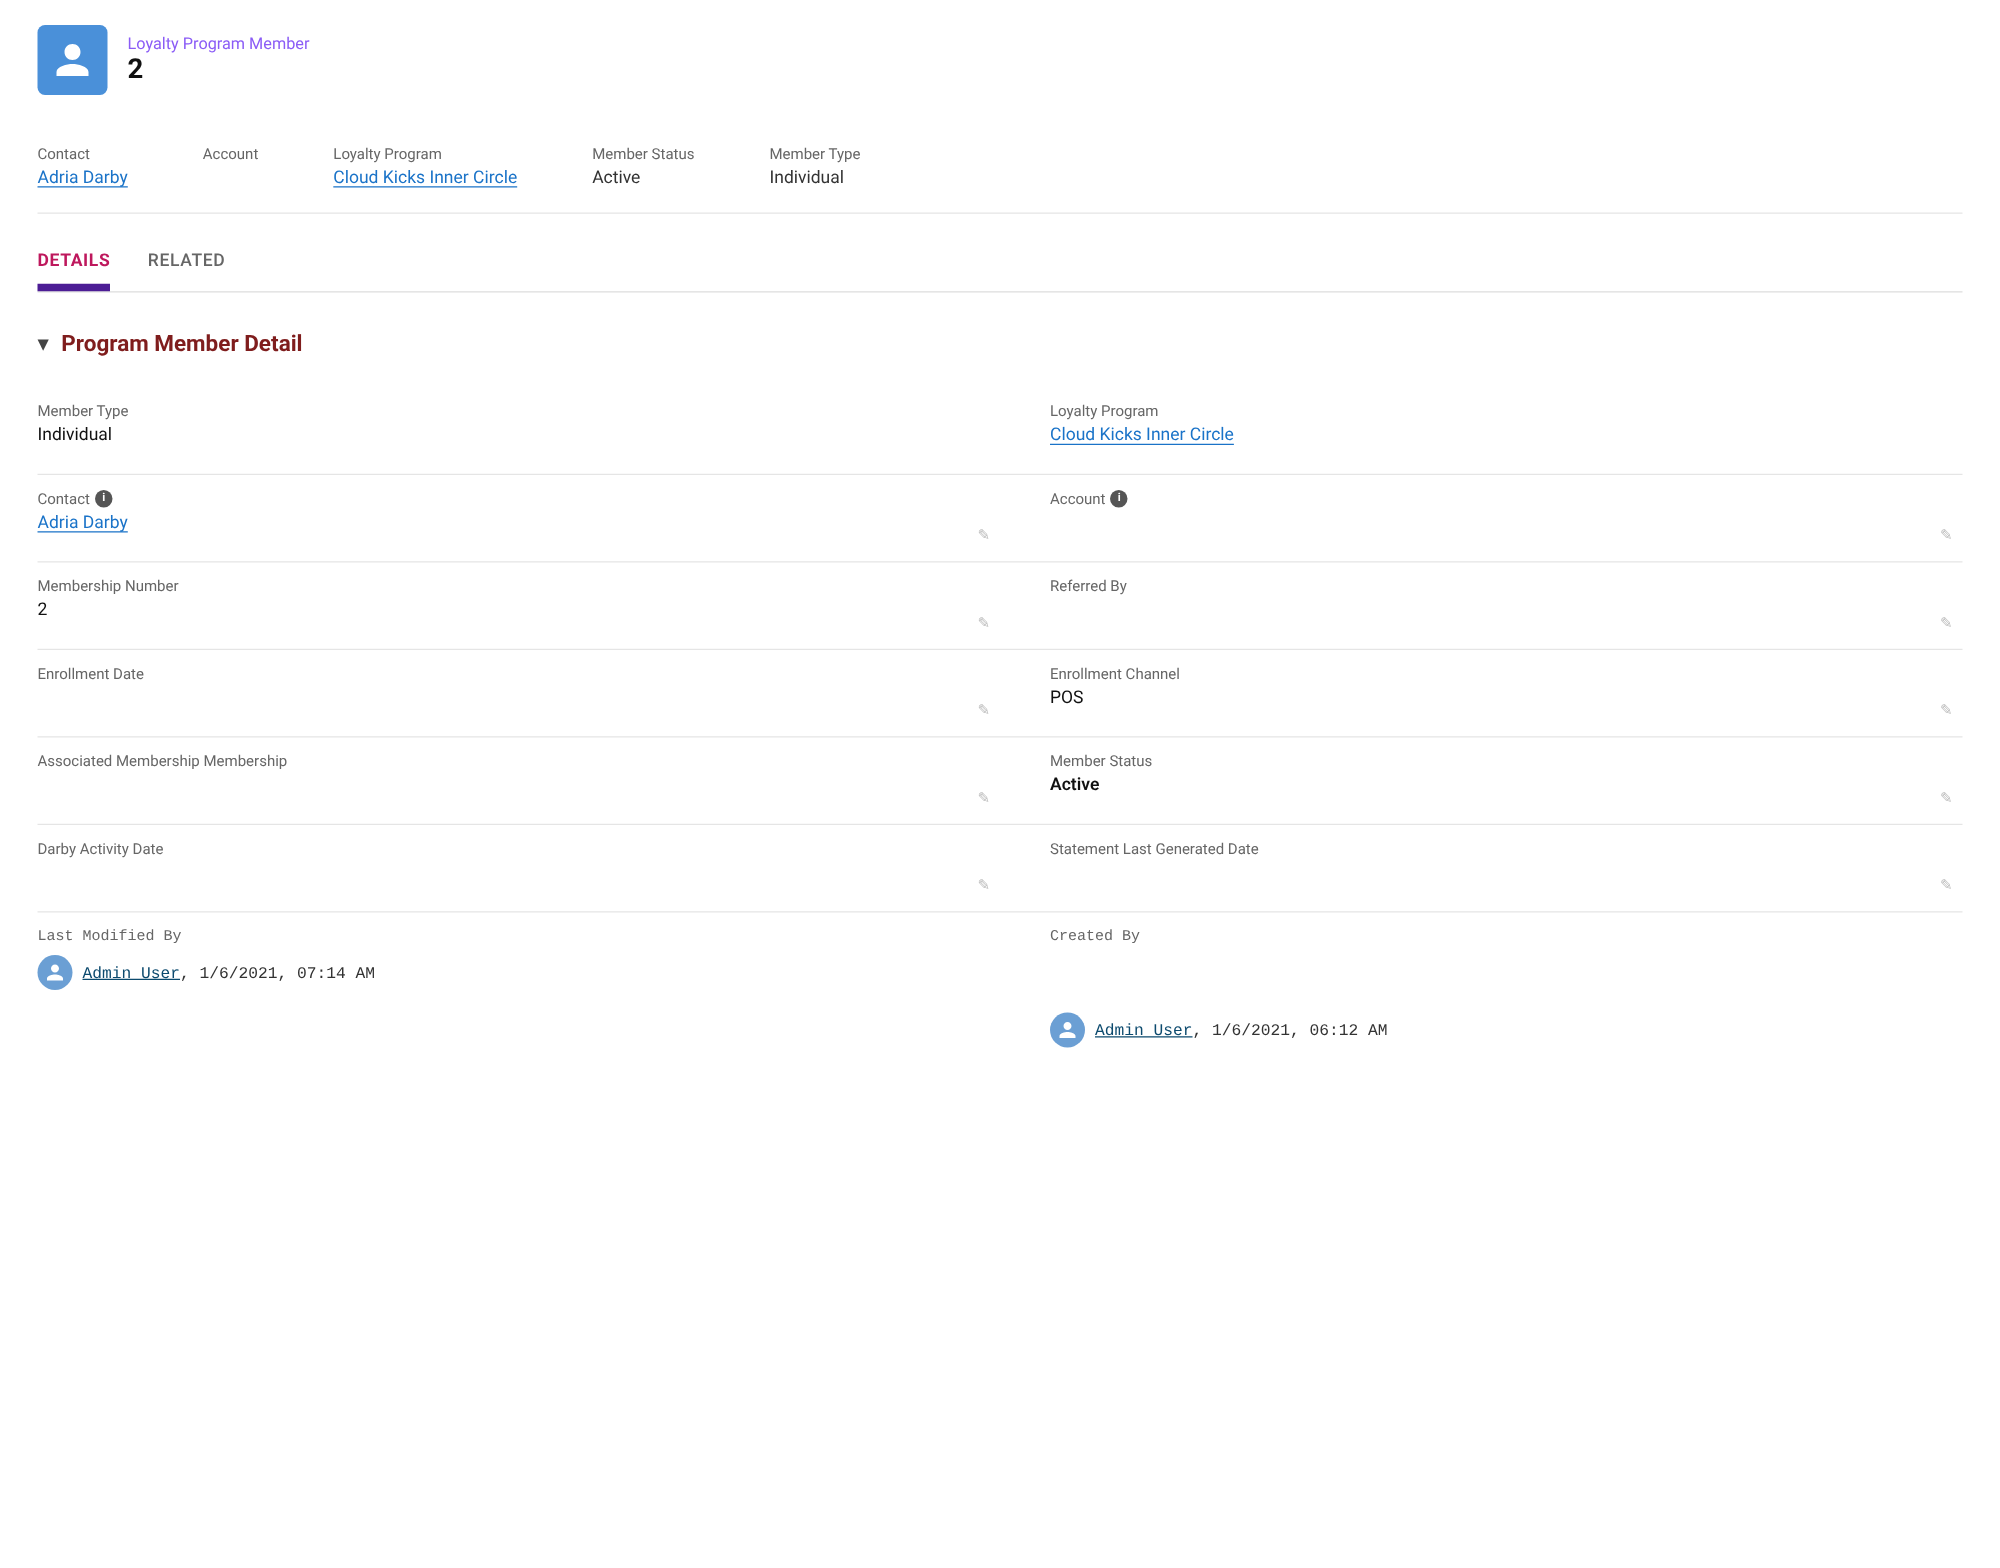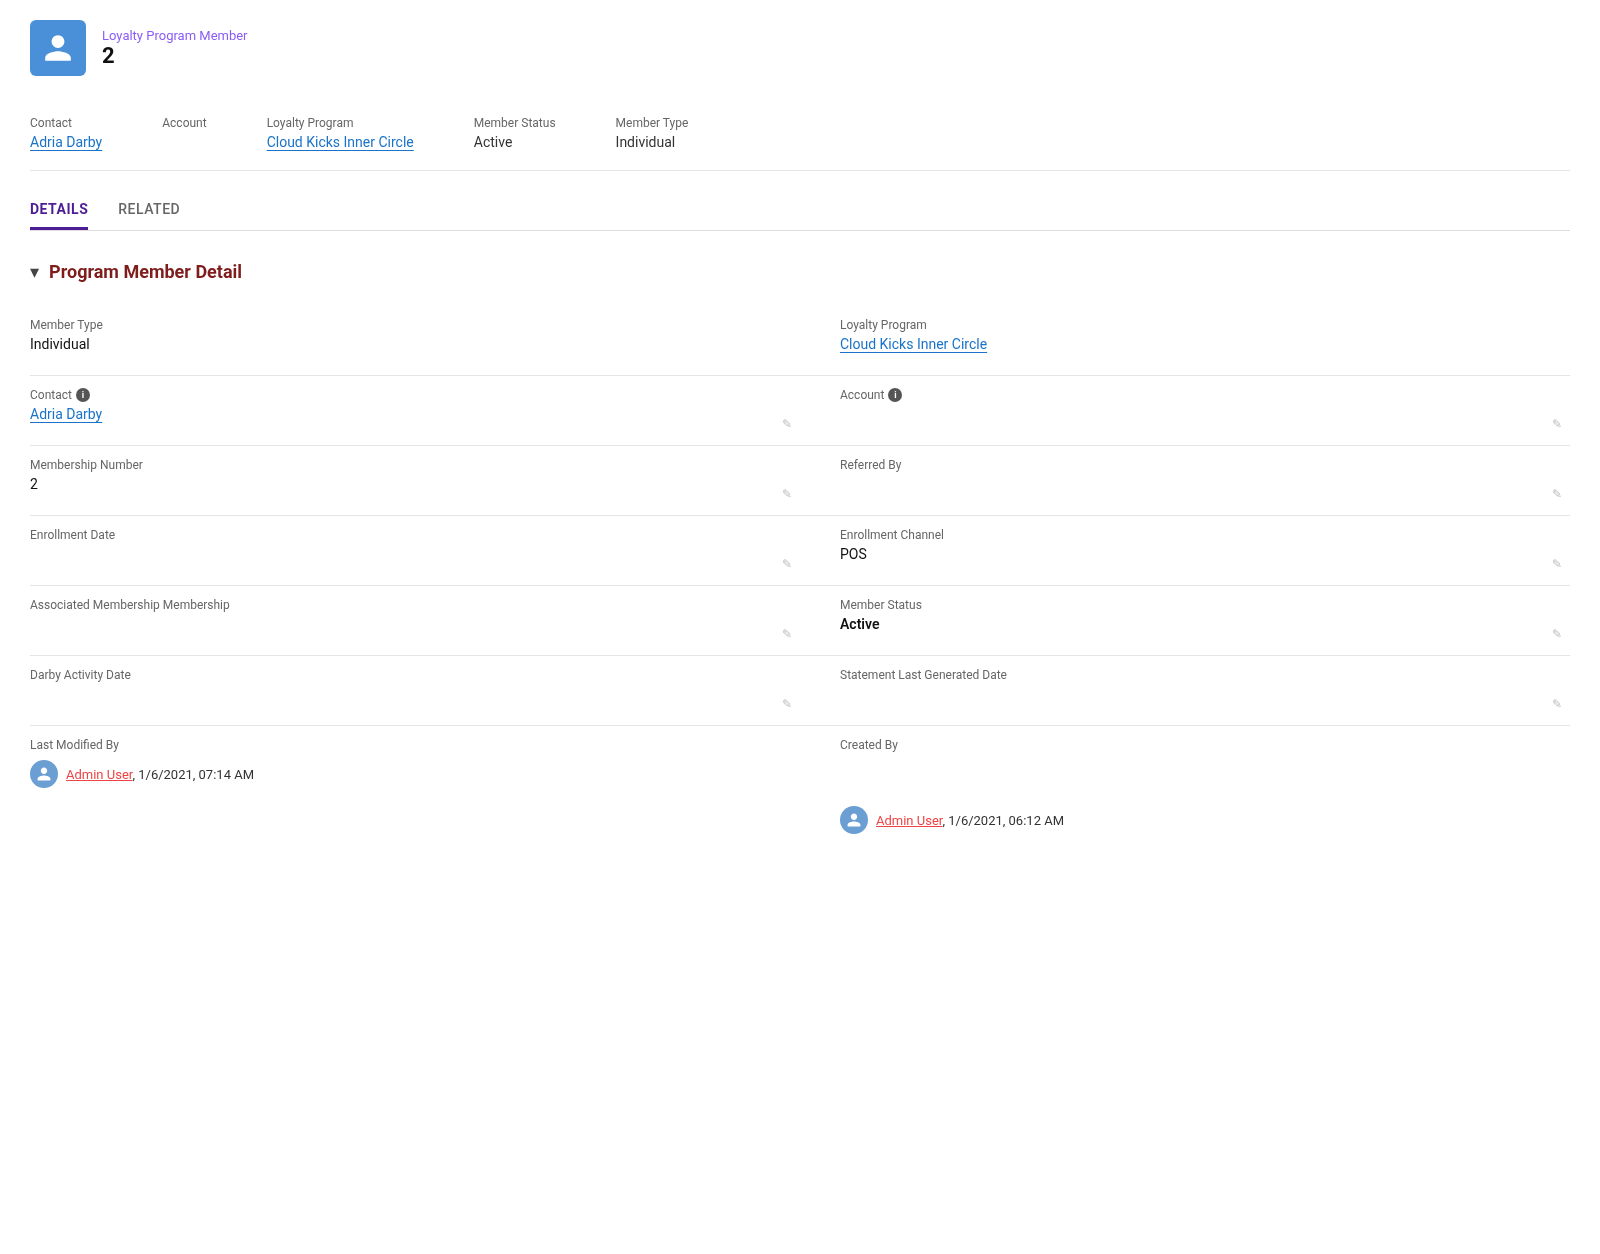"DETAILS" .tab.active { border-bottom: 3px solid #4c1d95 -> 6px solid #4c1d95; color: #4c1d95 -> #be185d }
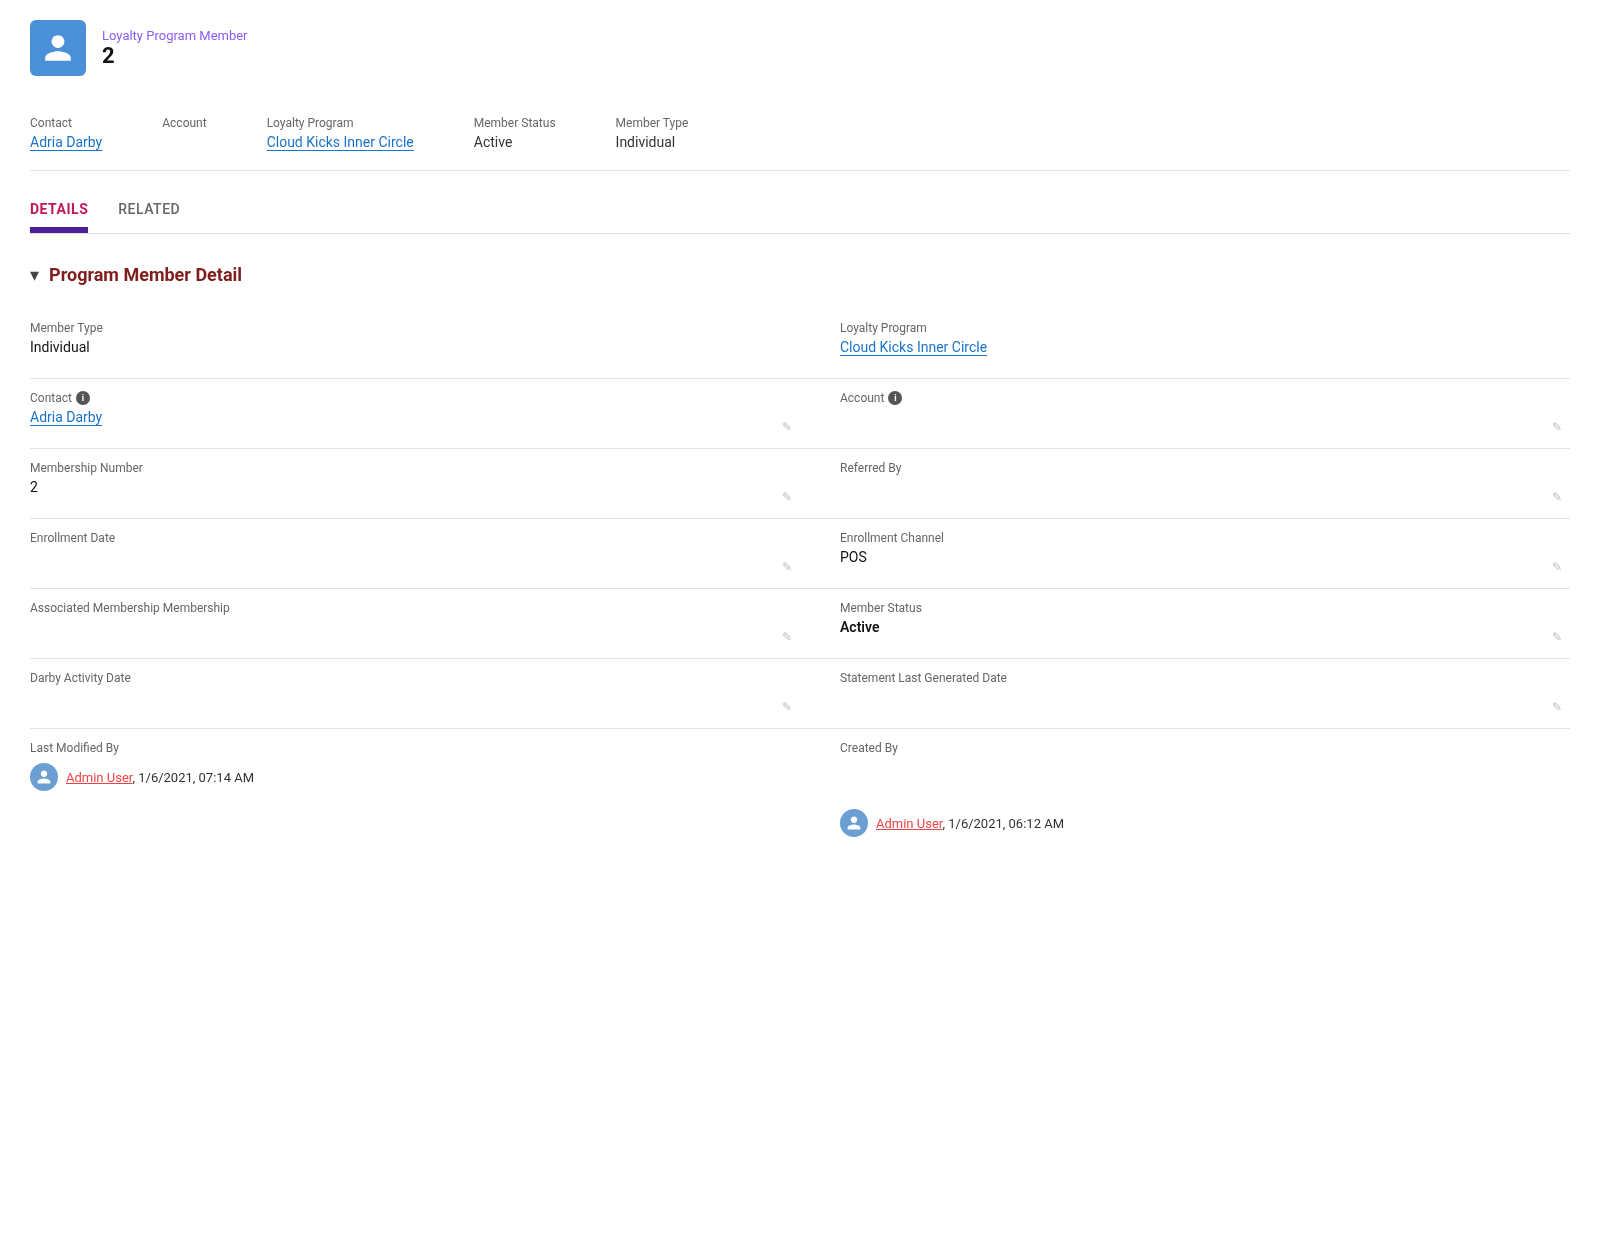"Last Modified By" .meta-field { font-family: none -> Liberation Mono, monospace }
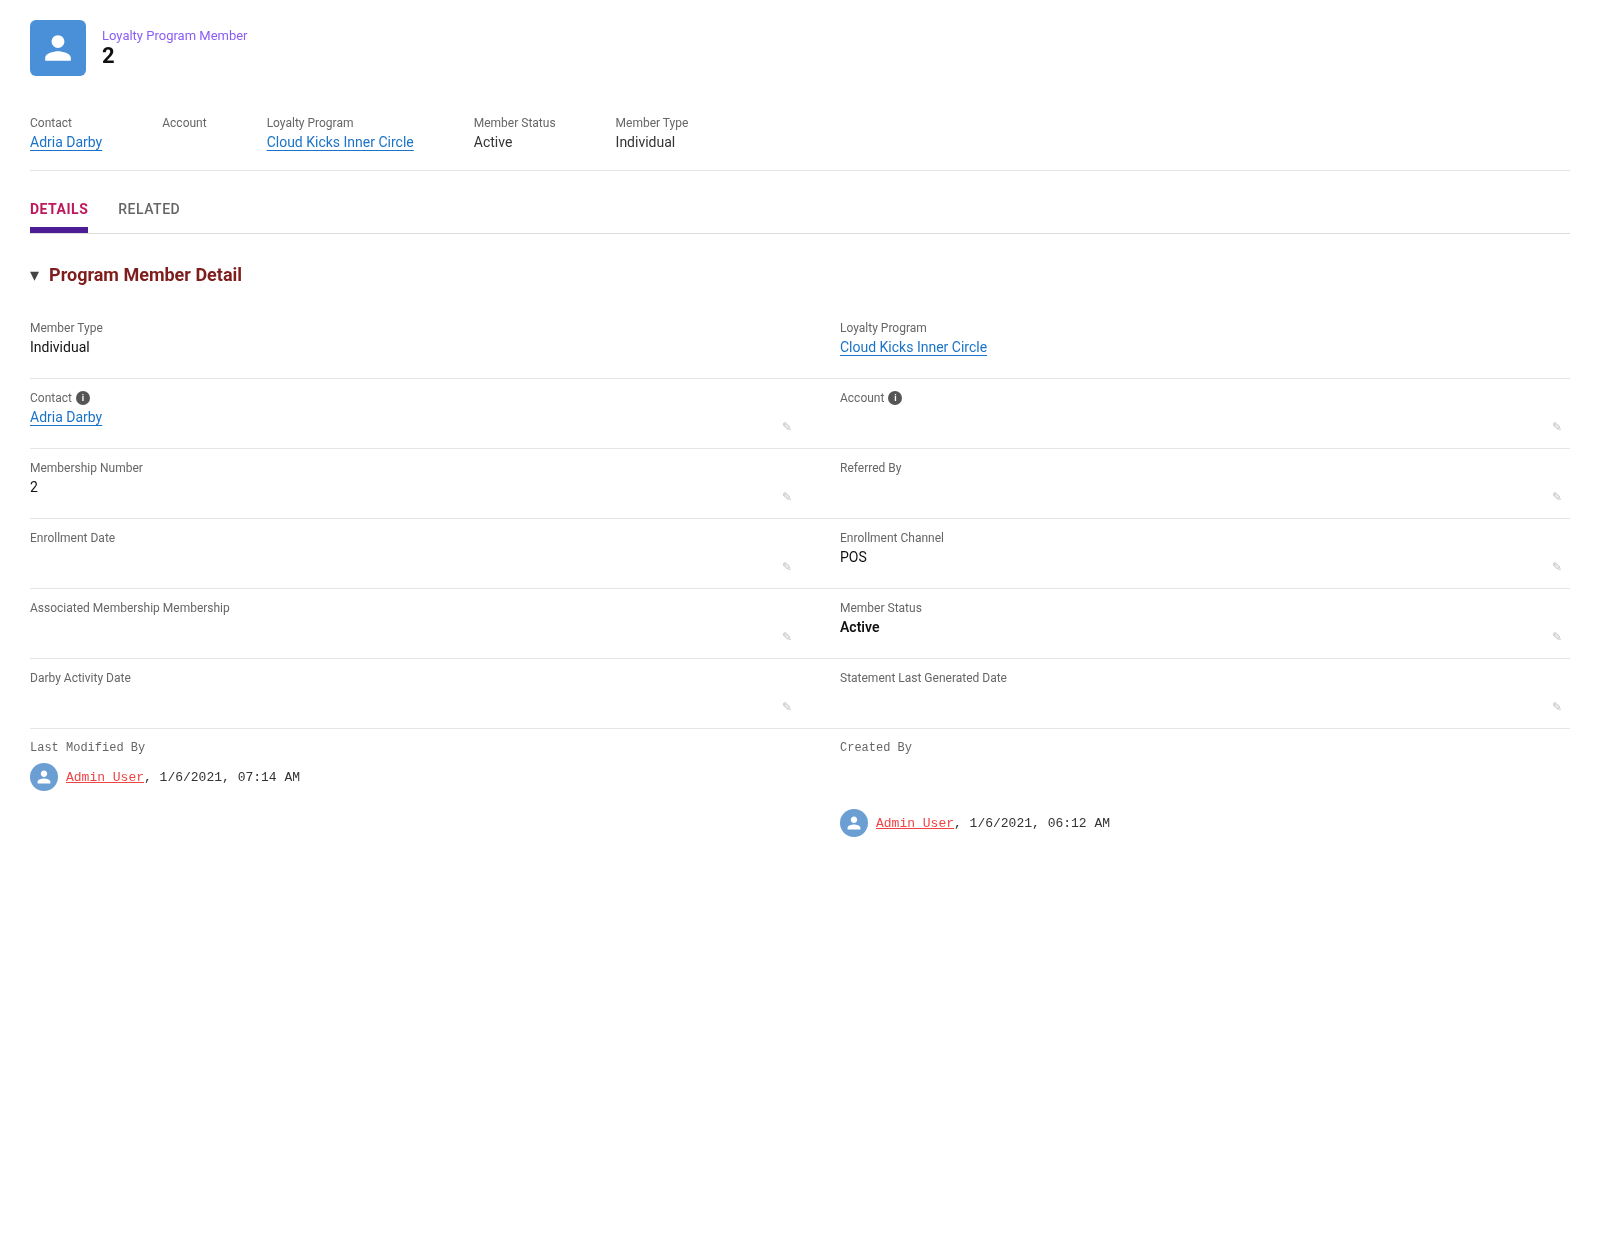"Admin User" .meta-text .link { color: #ef4444 -> #0c4a6e }
